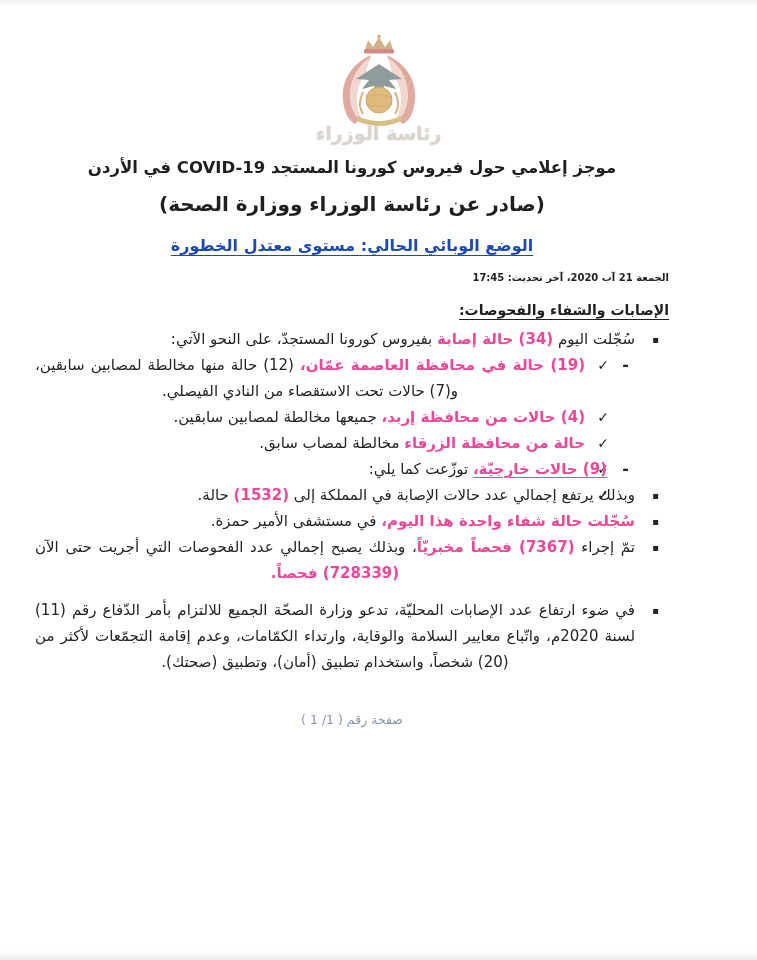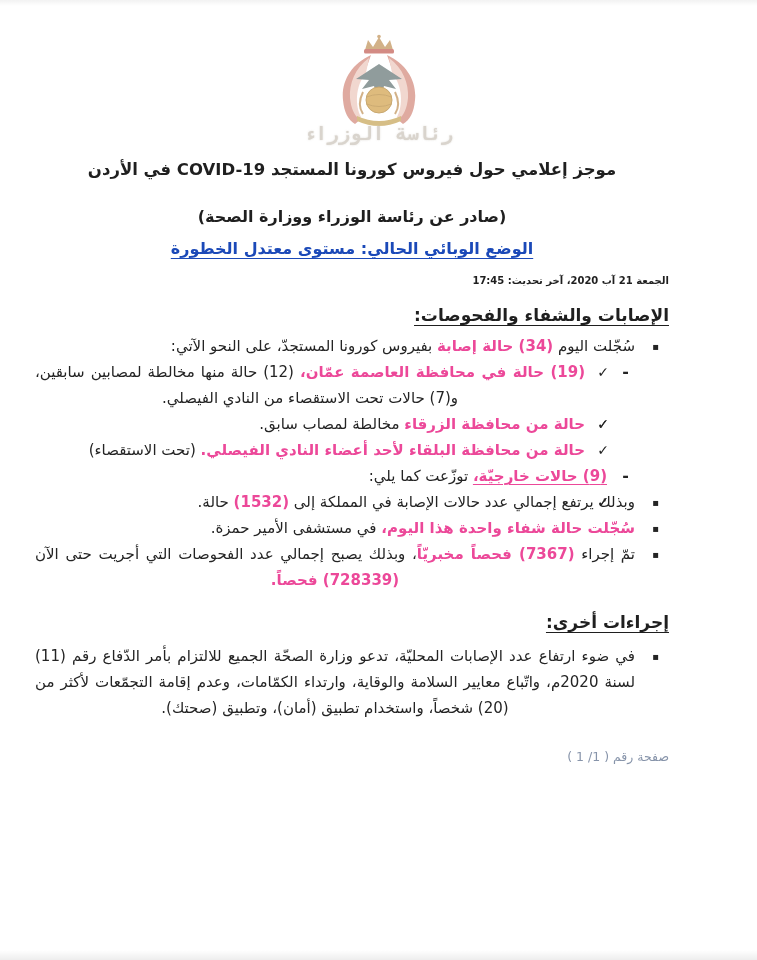"رئاسة الوزراء" .logo { font-family: Liberation Mono, monospace -> none }
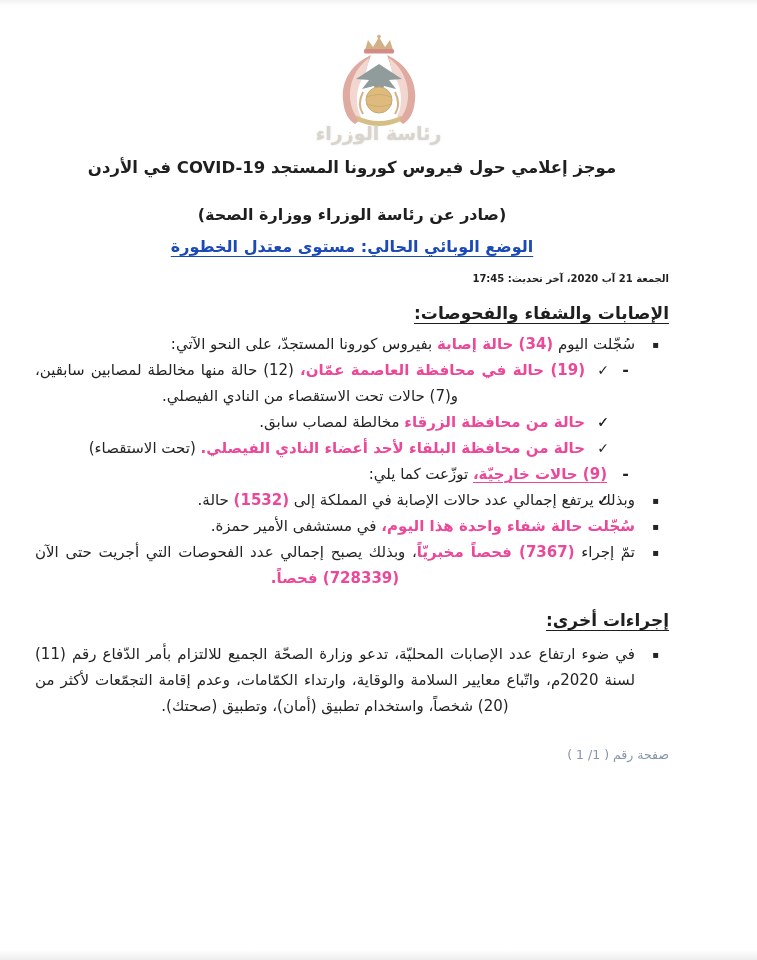"(صادر عن رئاسة الوزراء ووزارة" .title2 { font-size: 16px -> 20px; margin-top: 28px -> 15px }
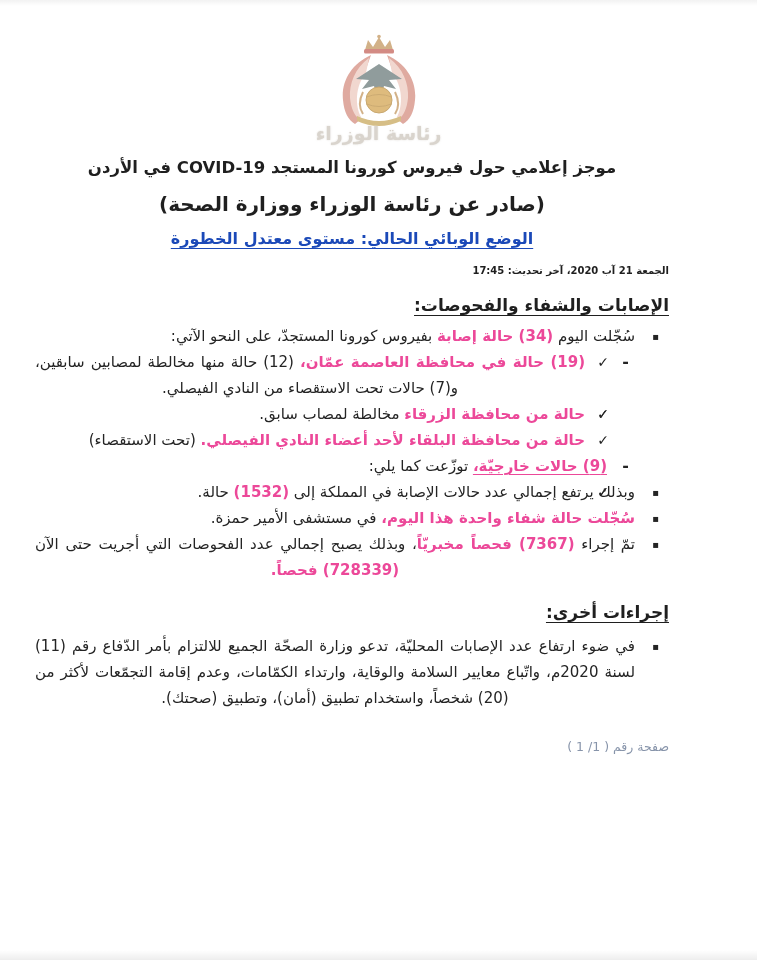"الوضع الوبائي الحالي: مستوى معتدل" .status { margin-top: 13px -> 20px }
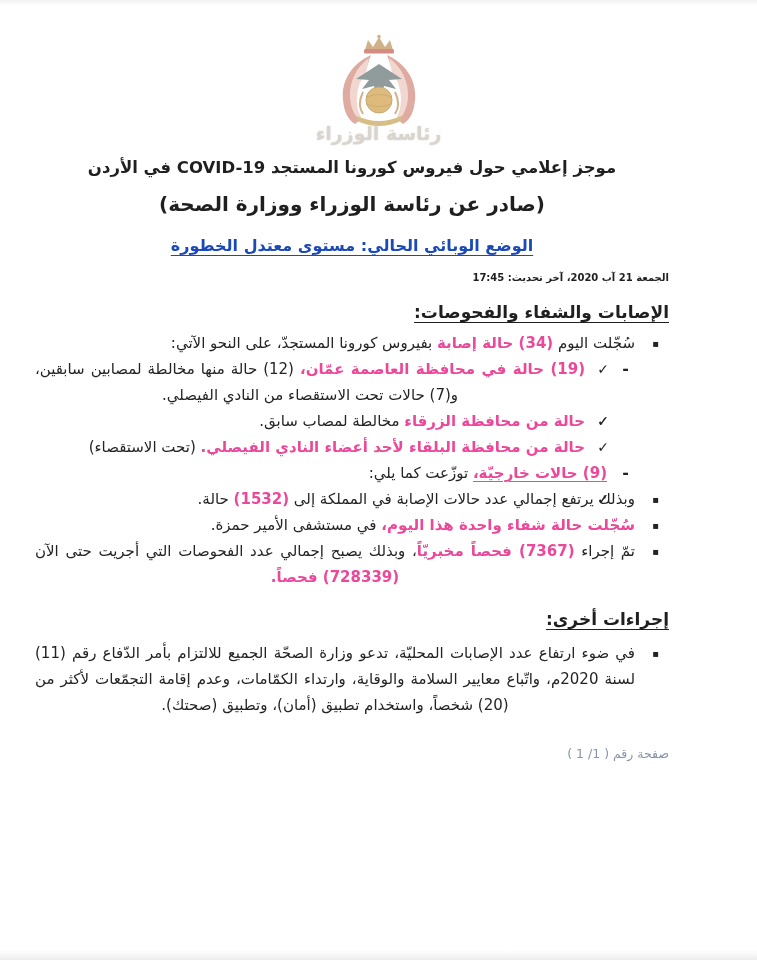"الإصابات والشفاء والفحوصات:" .section-heading { font-size: 17px -> 14px }
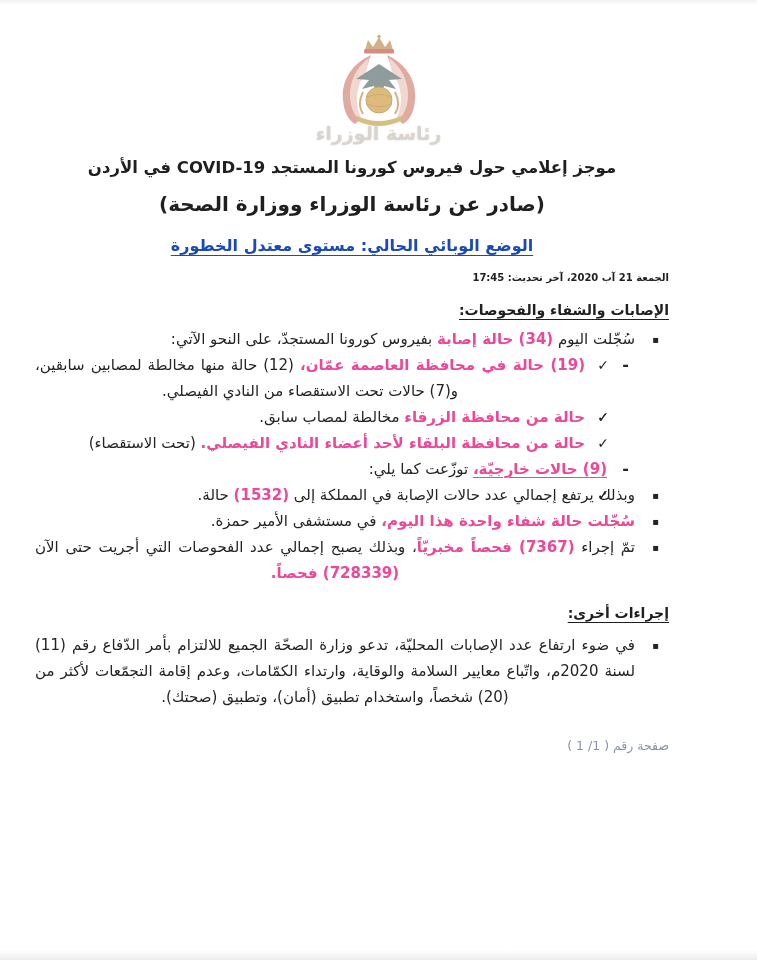"(4) حالات من محافظة إربد،" span { html: none -> <span><span>(4) حالات من محافظة إربد،</span><span> جميعها مخالطة لمصابين سابقين.</span></span> }
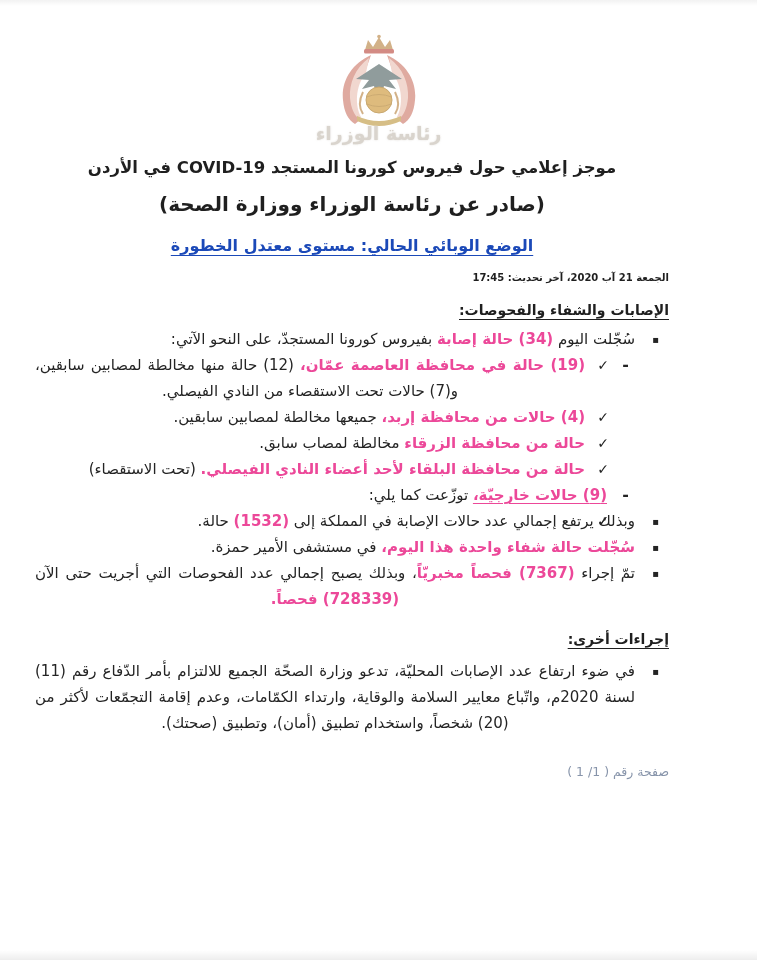"حالة من محافظة البلقاء لأحد" span { html: <span><span>حالة من محافظة البلقاء لأحد أعضاء النادي الفيصلي.</span><span> (تحت الاستقصاء)</span></span> -> none }
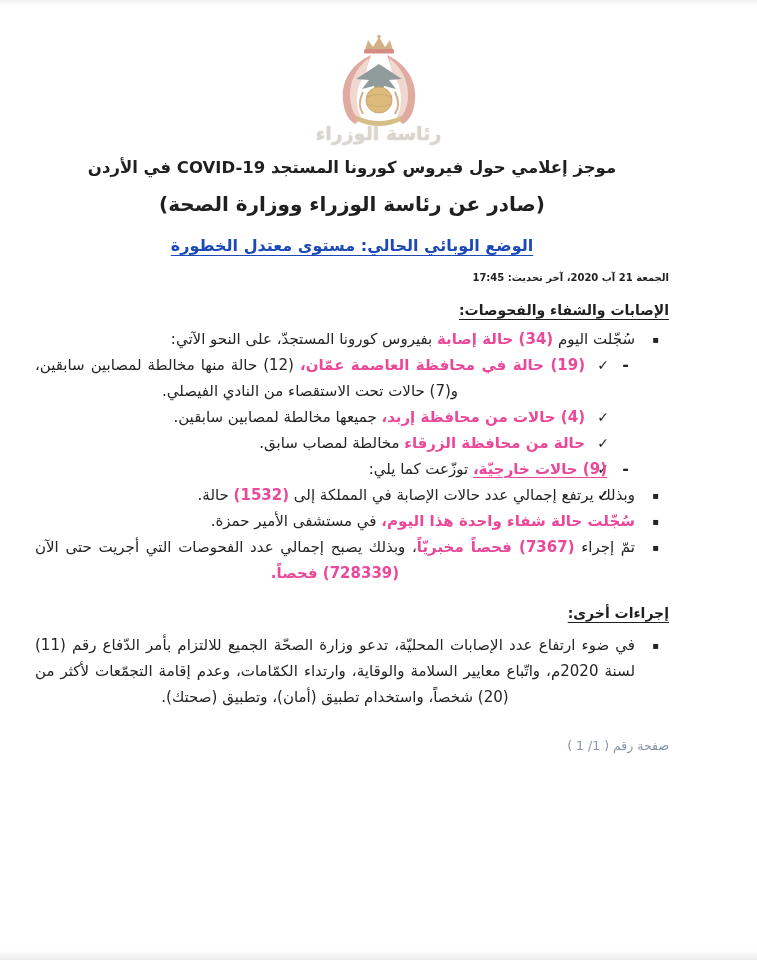"إجراءات أخرى:" div.section-heading { html: <div>إجراءات أخرى:</div> -> none }
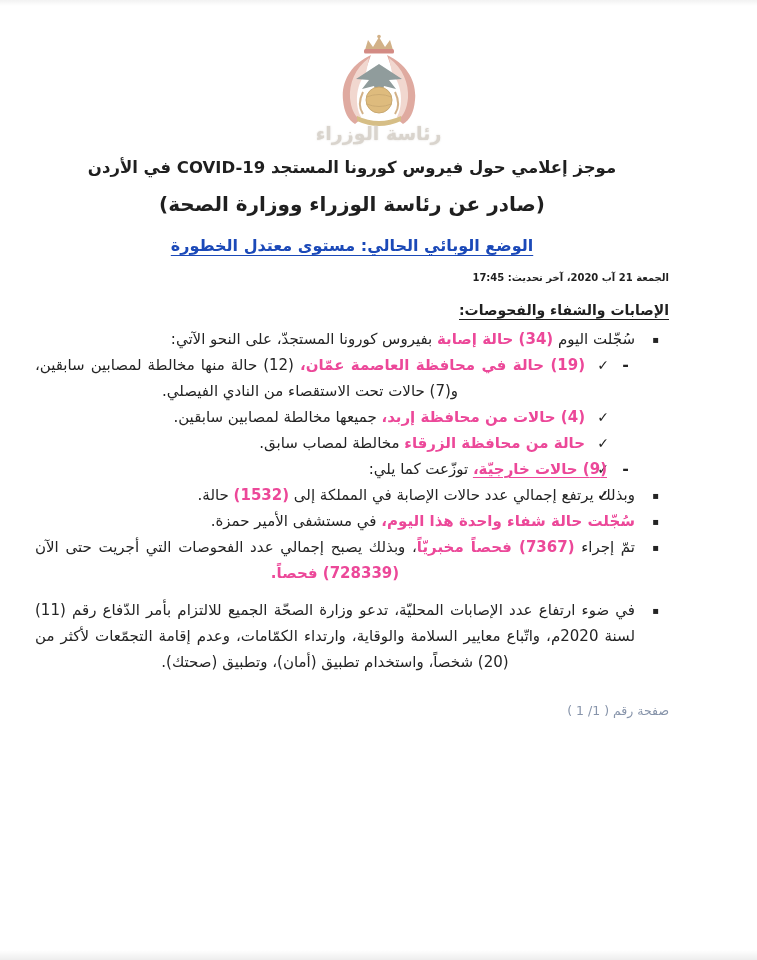"صفحة رقم ( 1/ 1" .footer { margin-top: 28px -> 37px; text-align: none -> center }
